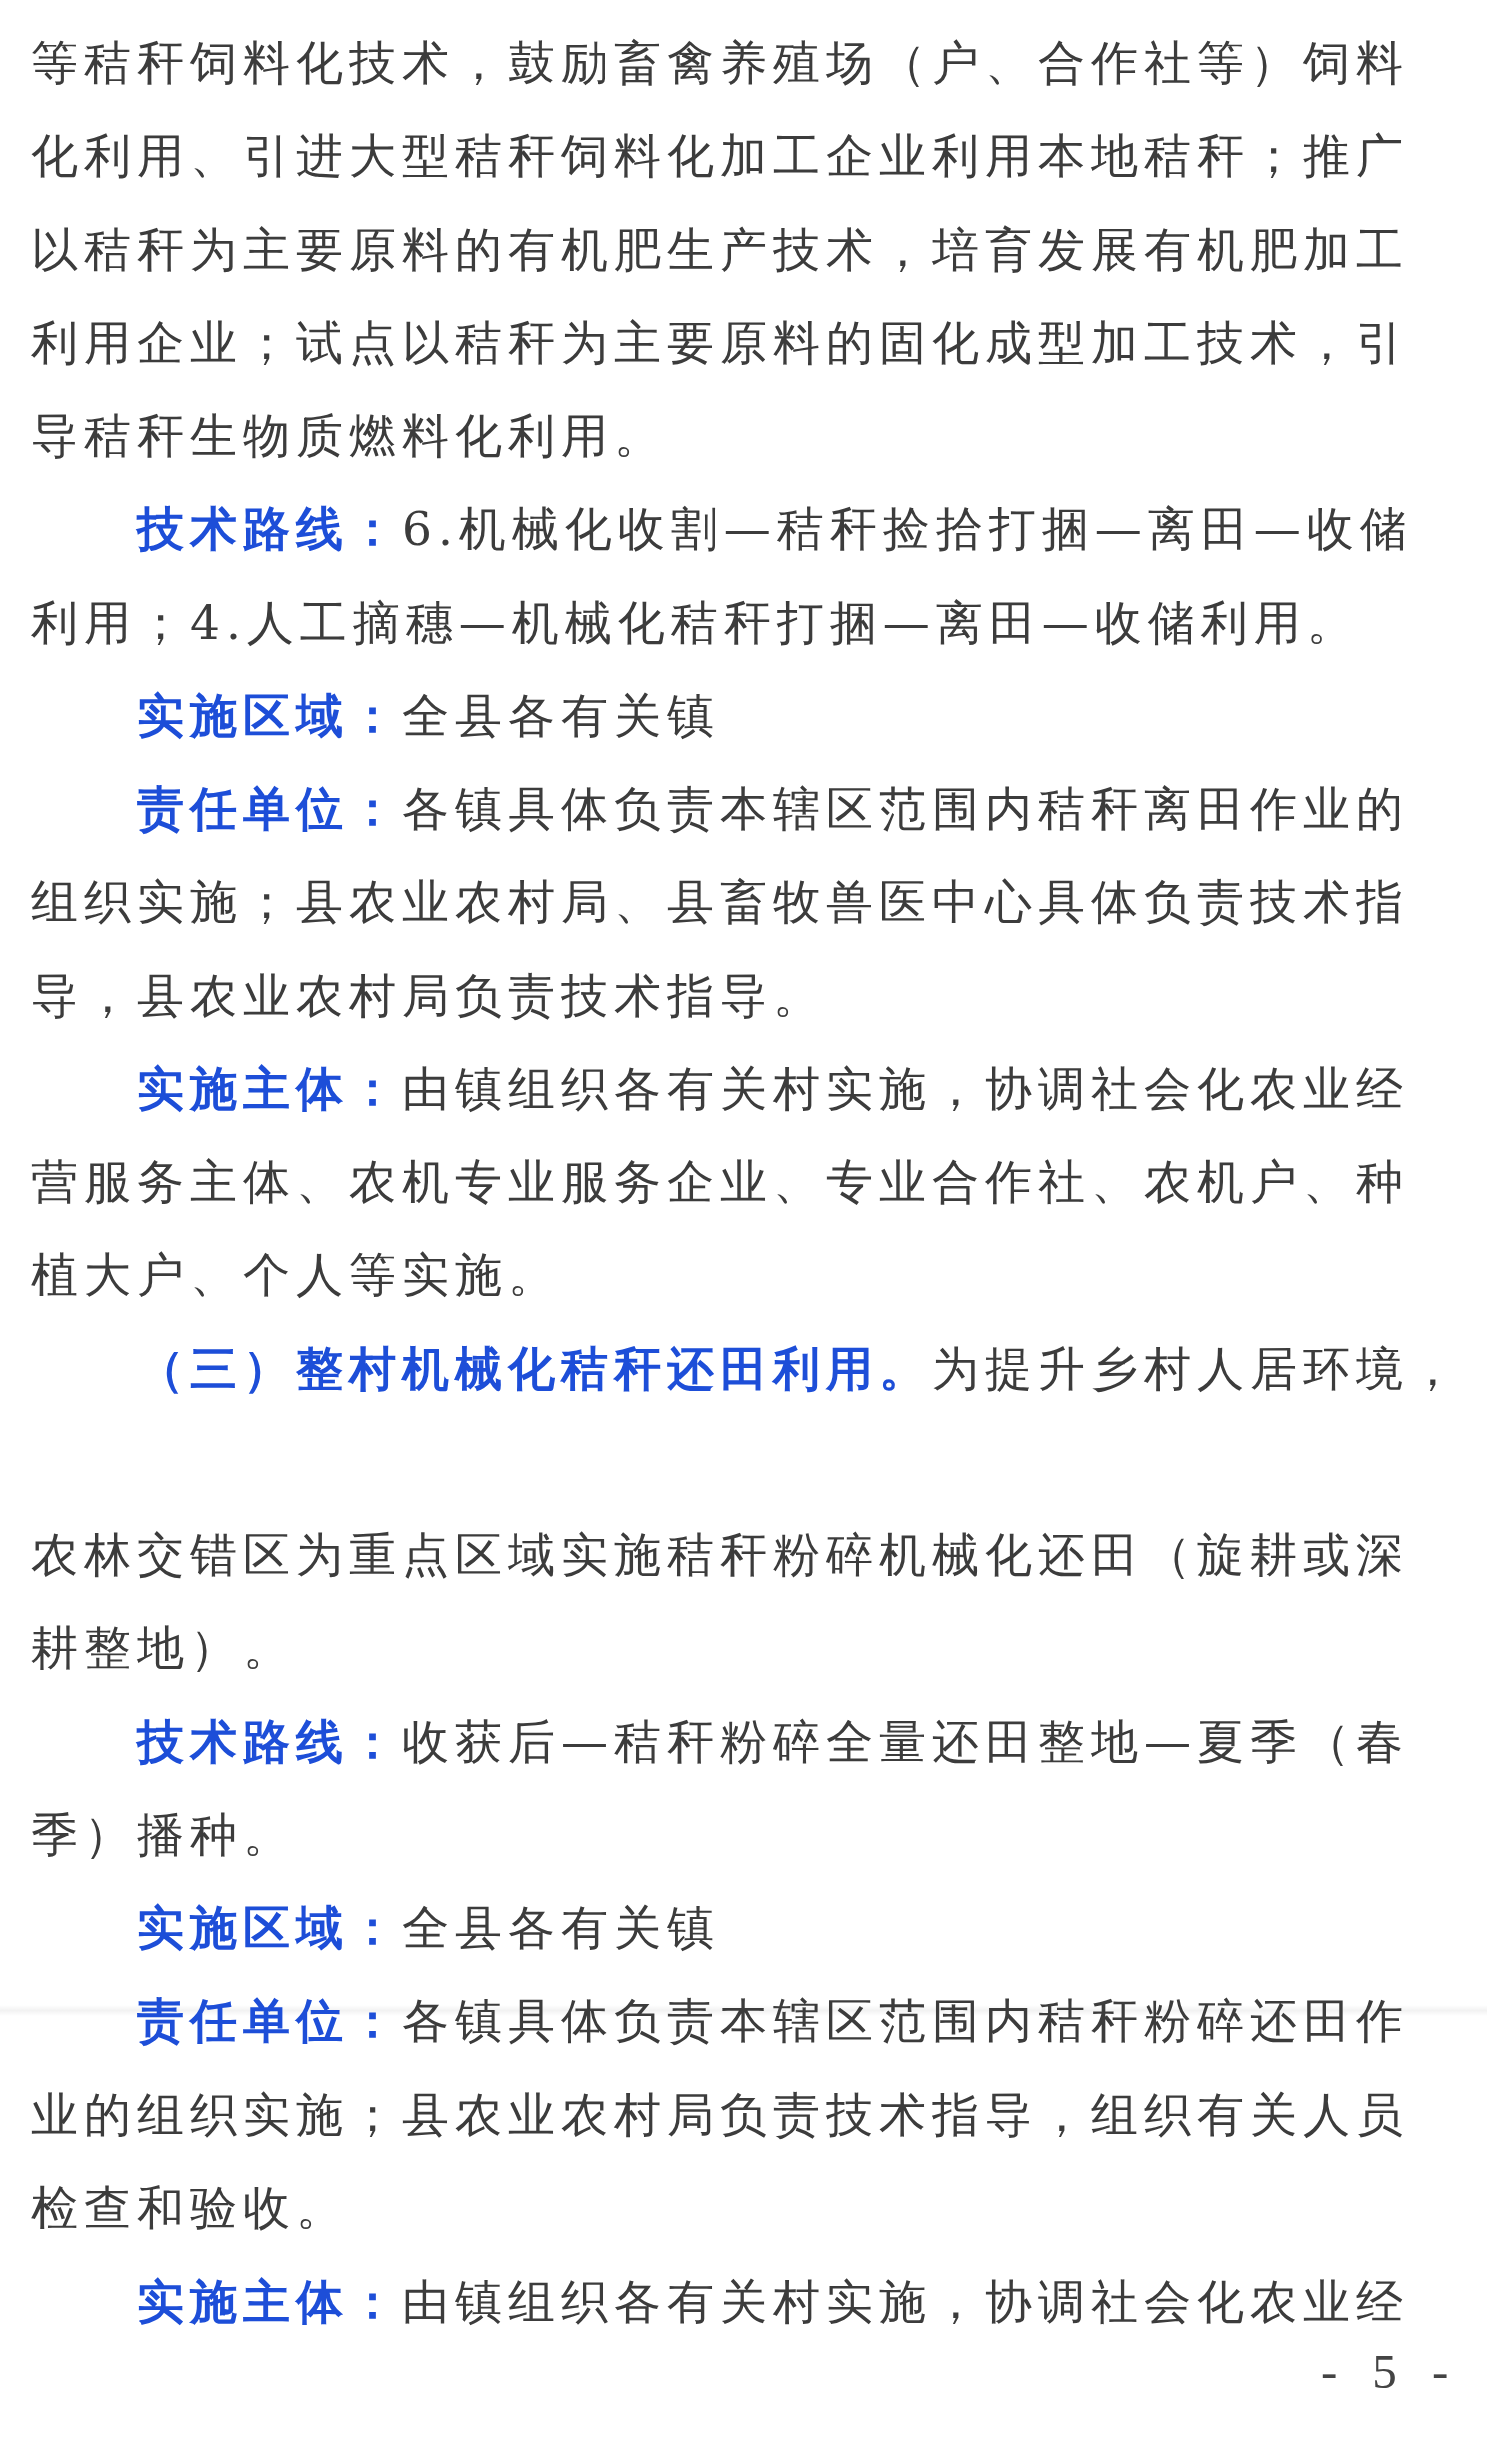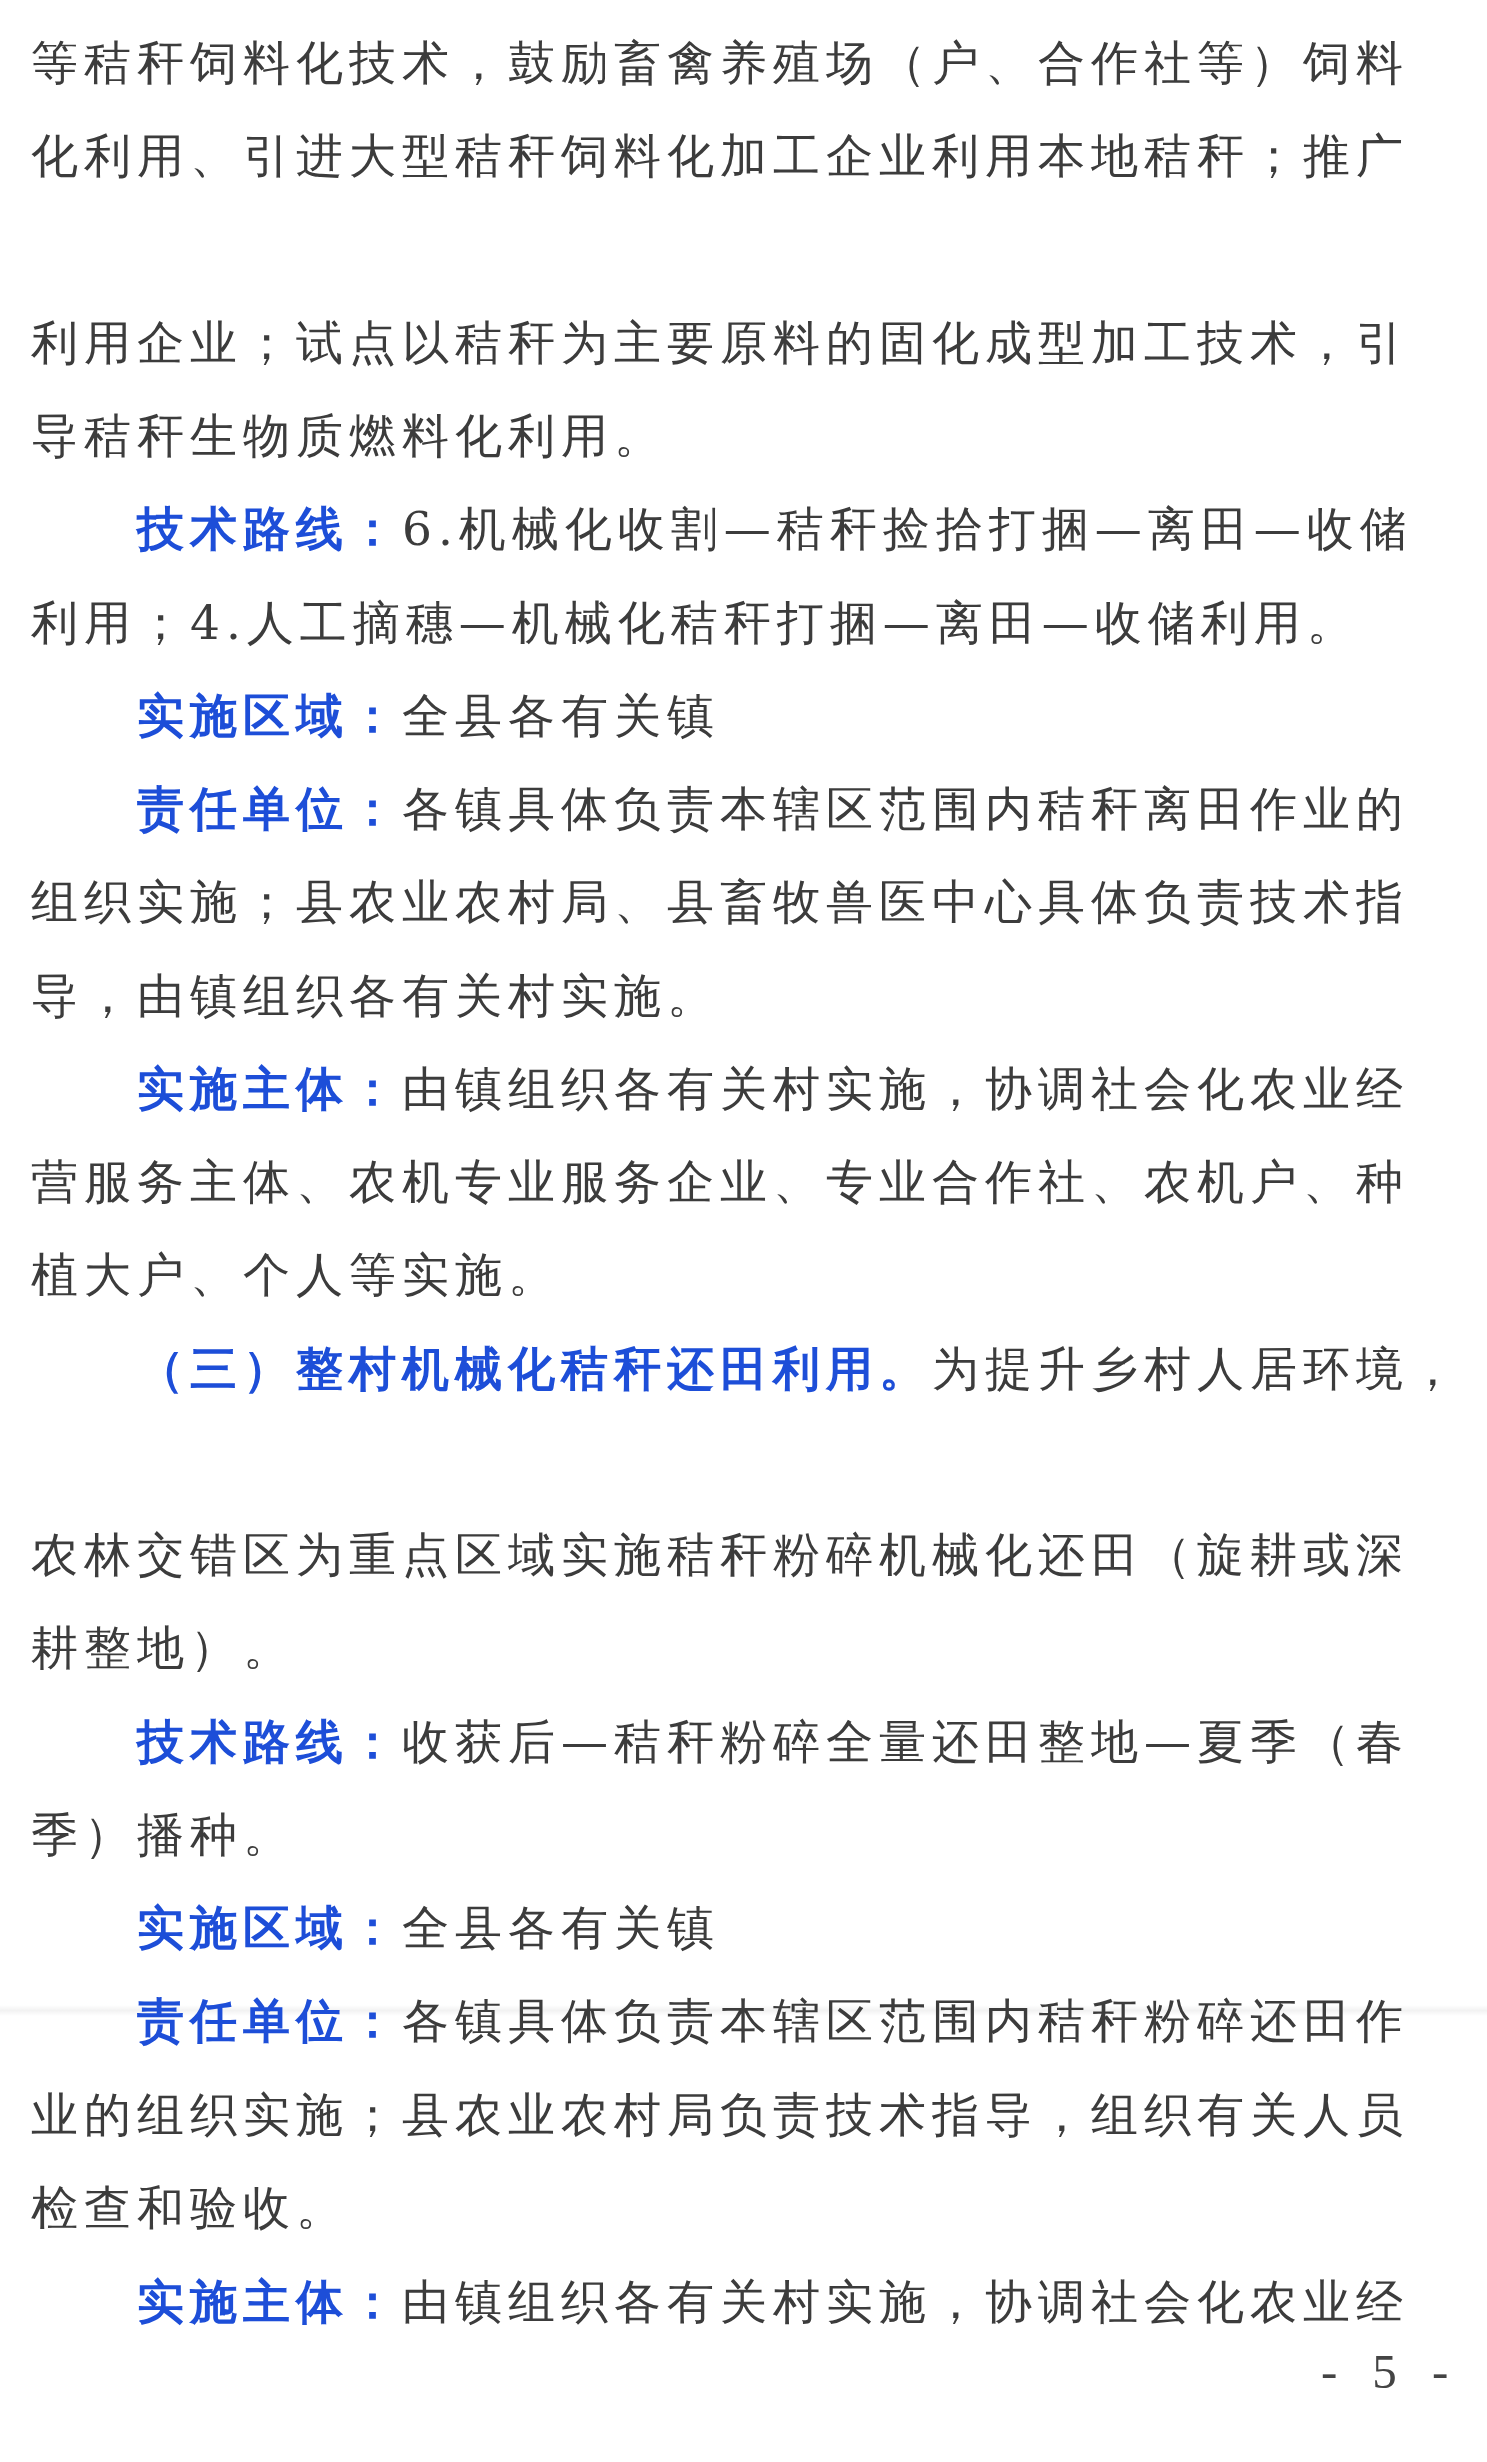"以秸秆为主要原料的有机肥生产技术，培育发展有机肥加工" div.line { html: none -> <div><span></span><span>以秸秆为主要原料的有机肥生产技术，培育发展有机肥加工</span></div> }
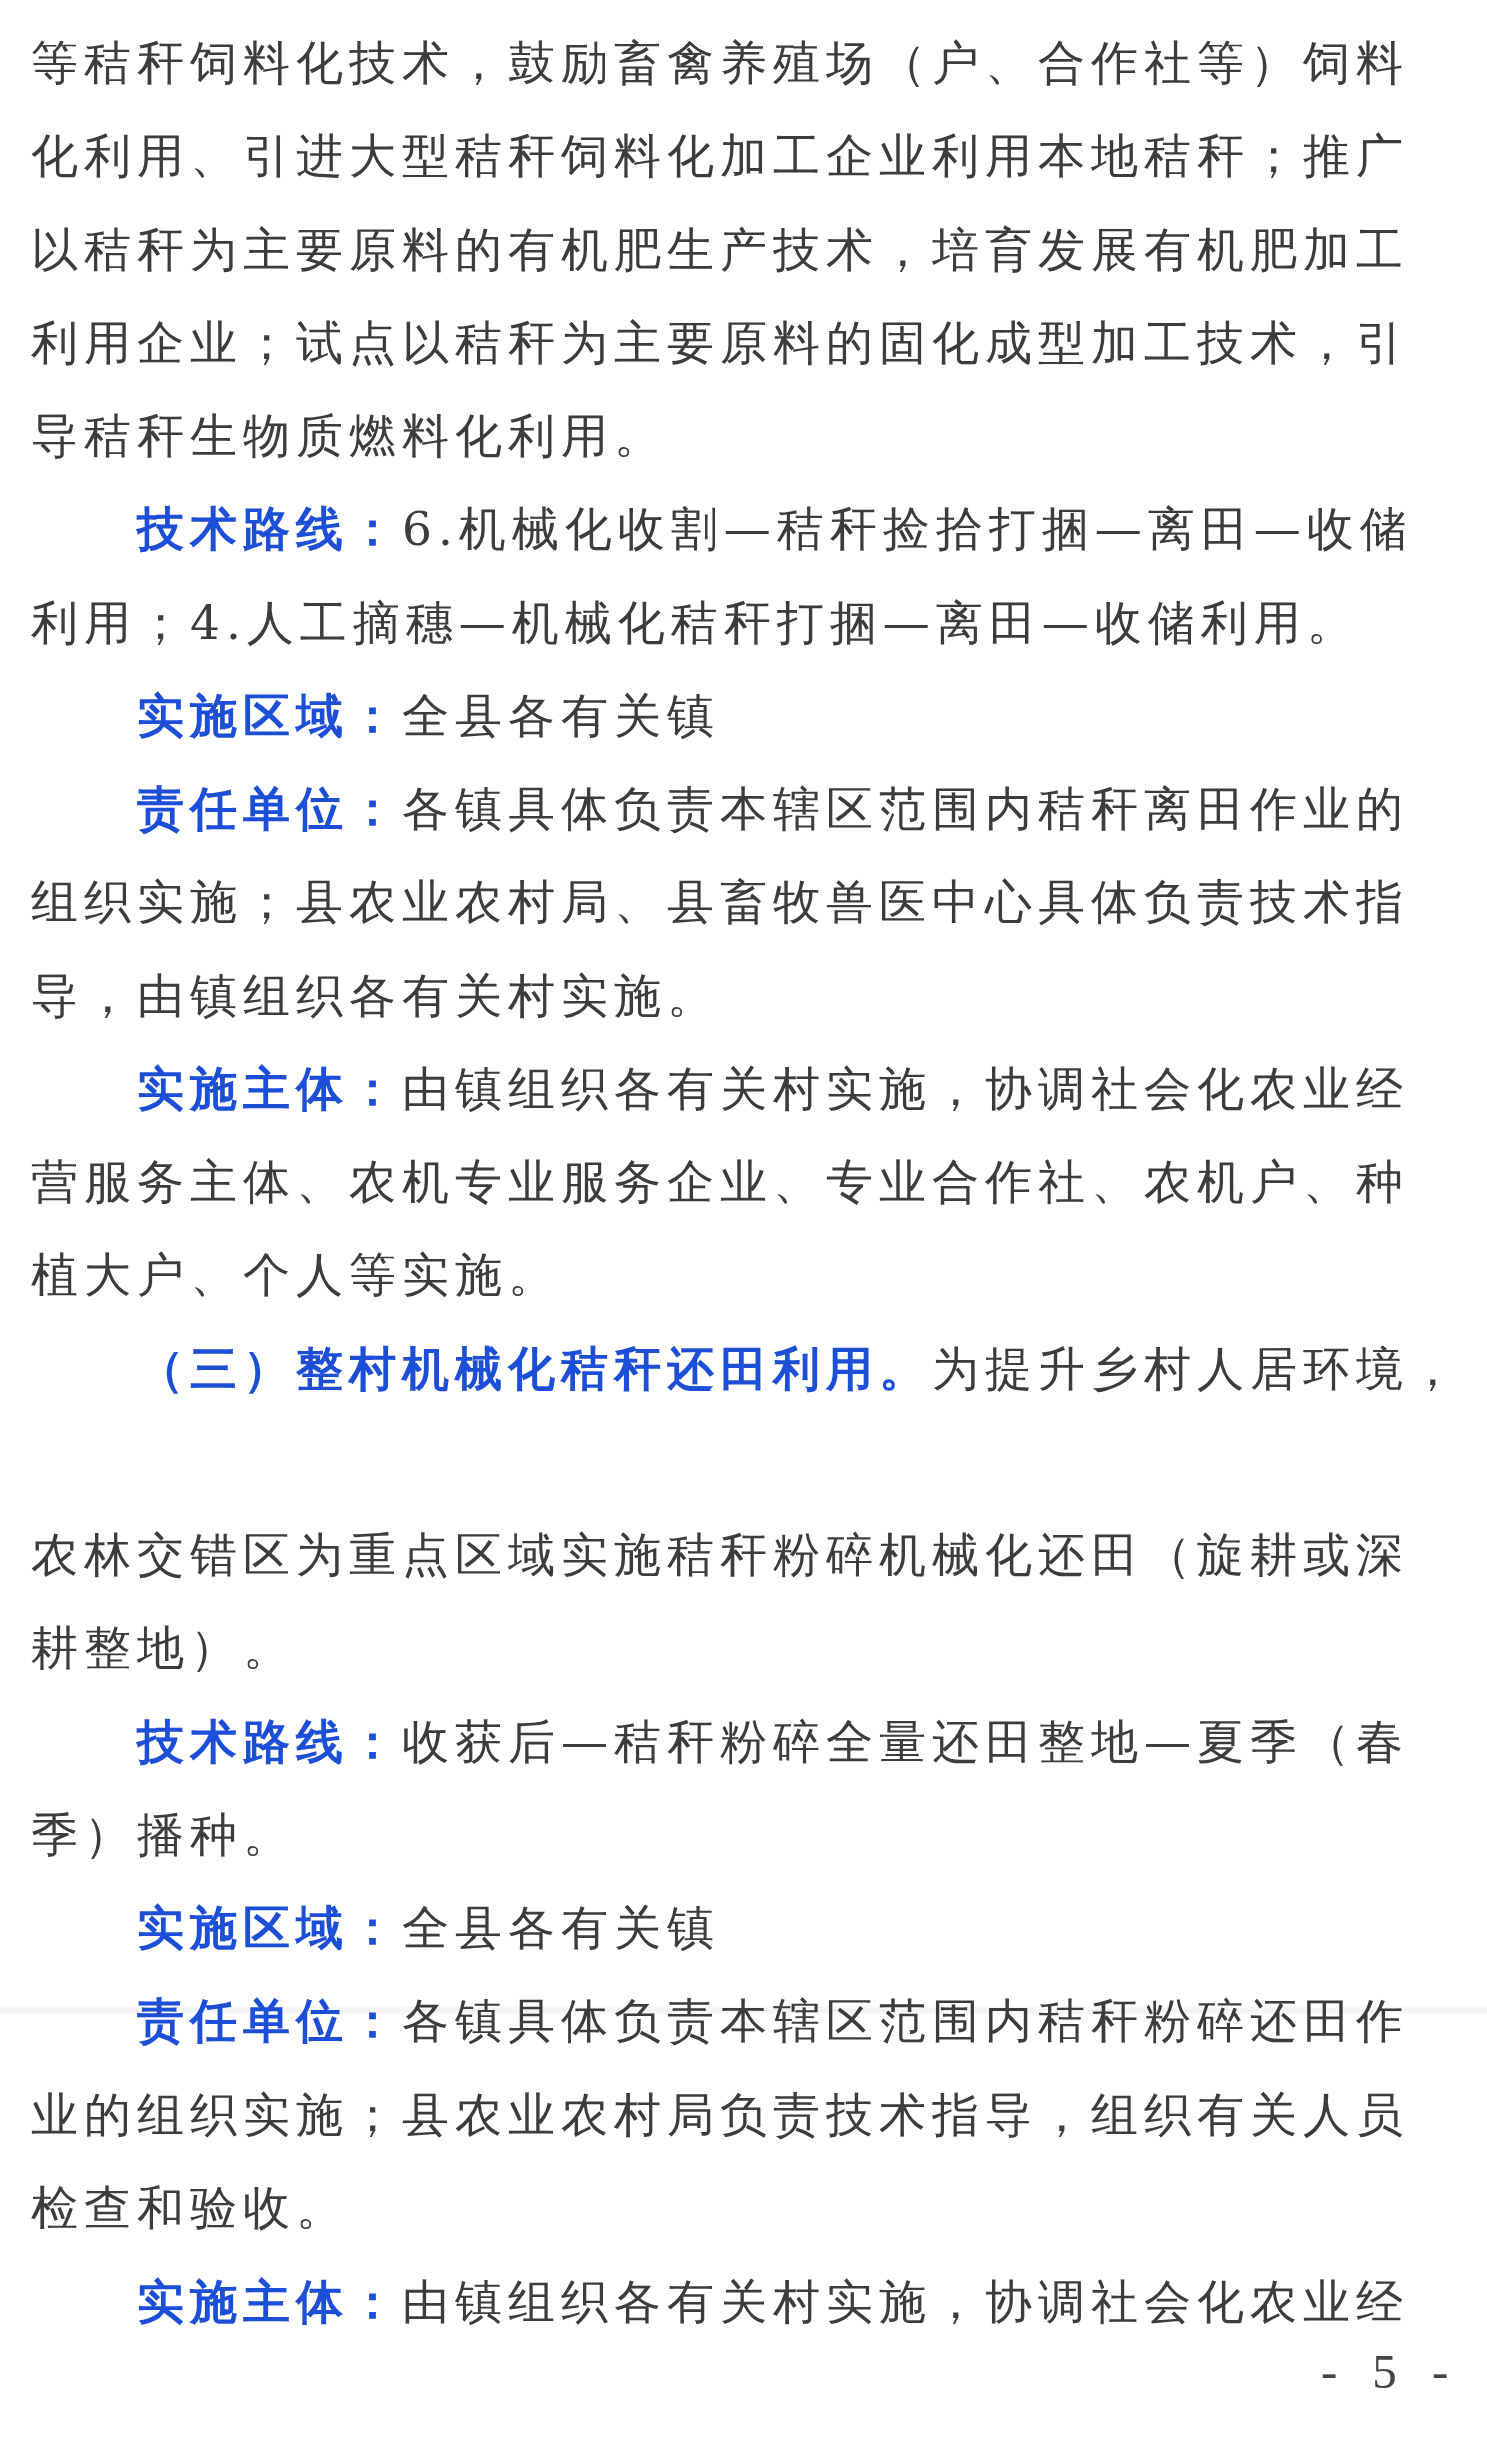"导，由镇组织各有关村实施。" span { text: 由镇组织各有关村实施 -> 县农业农村局负责技术指导 }
